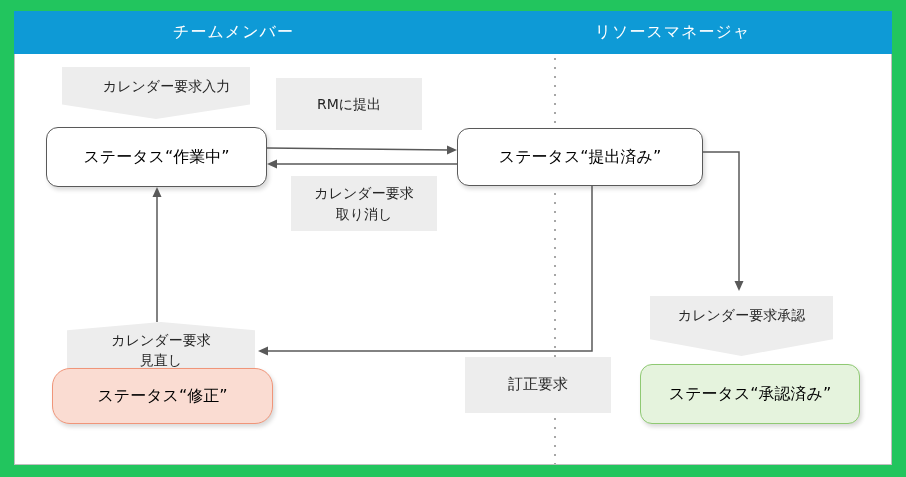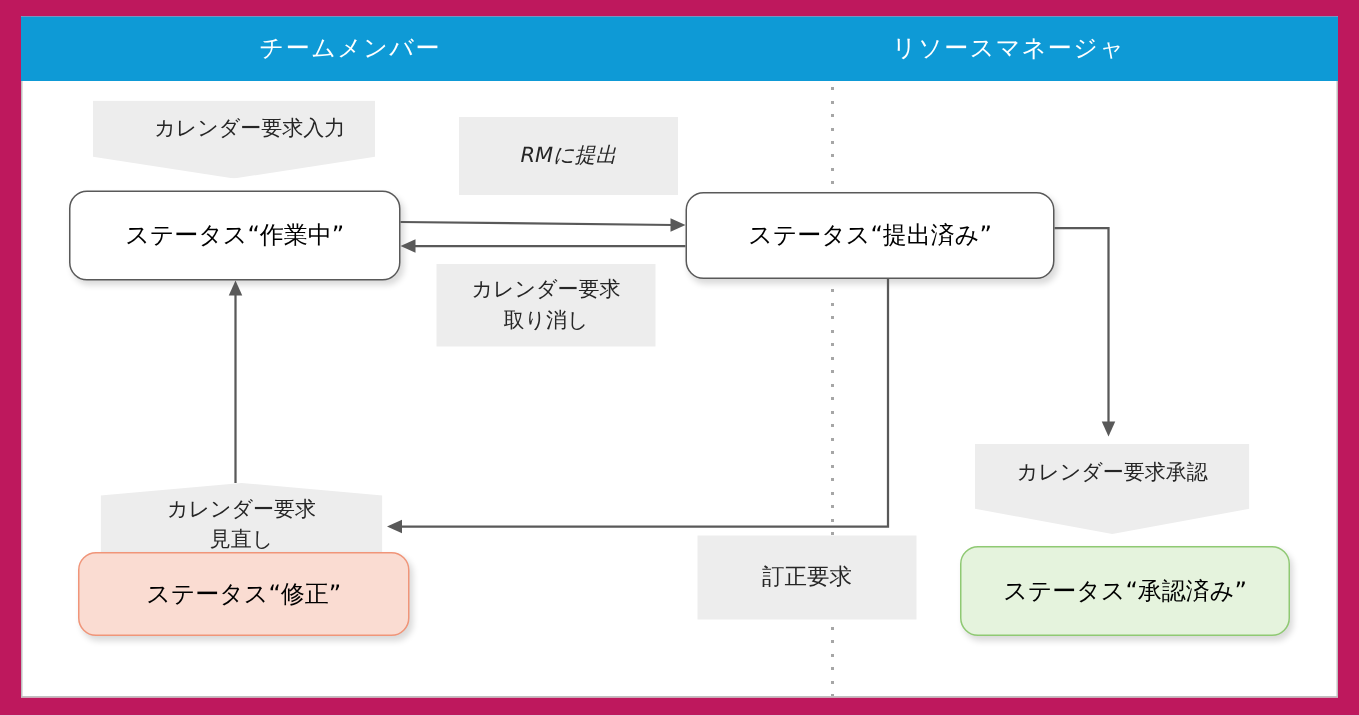"チームメンバー" .canvas { background: #be185d -> #22c55e }
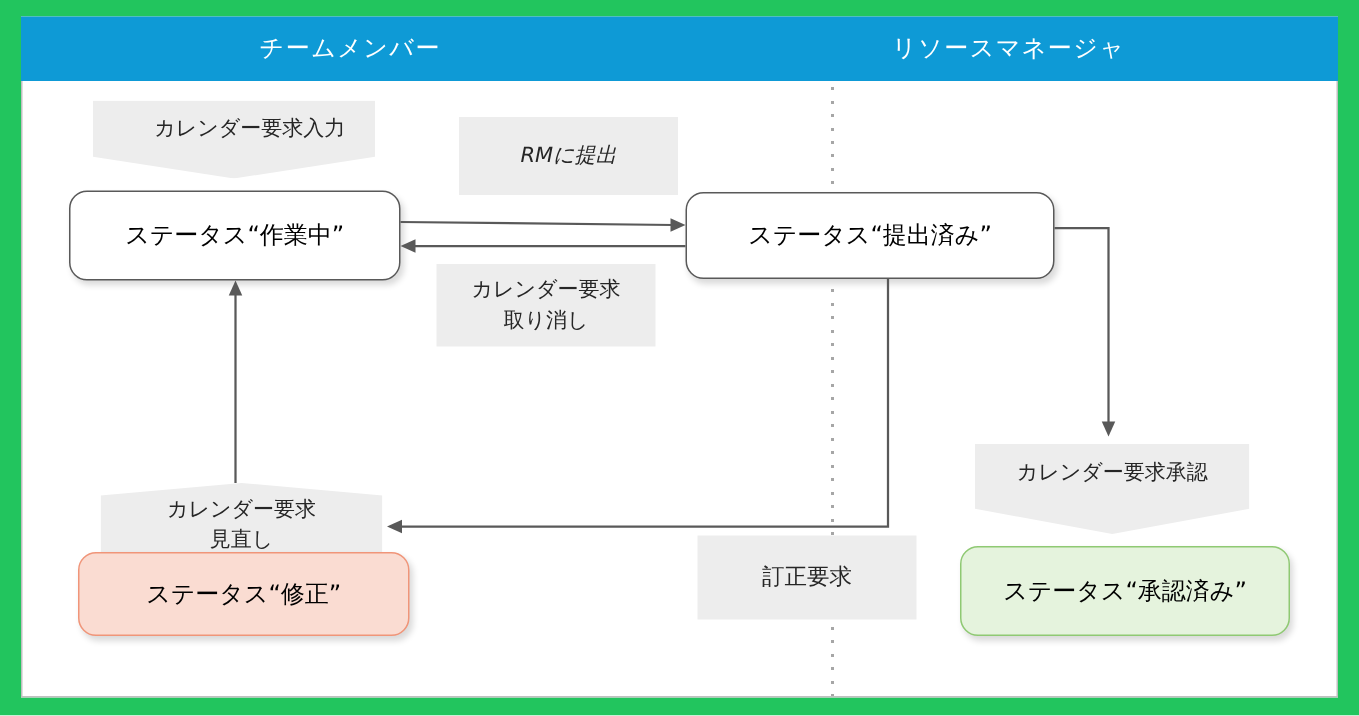"RMに提出" div.label-box { font-style: italic -> none; left: 306px -> 276px }
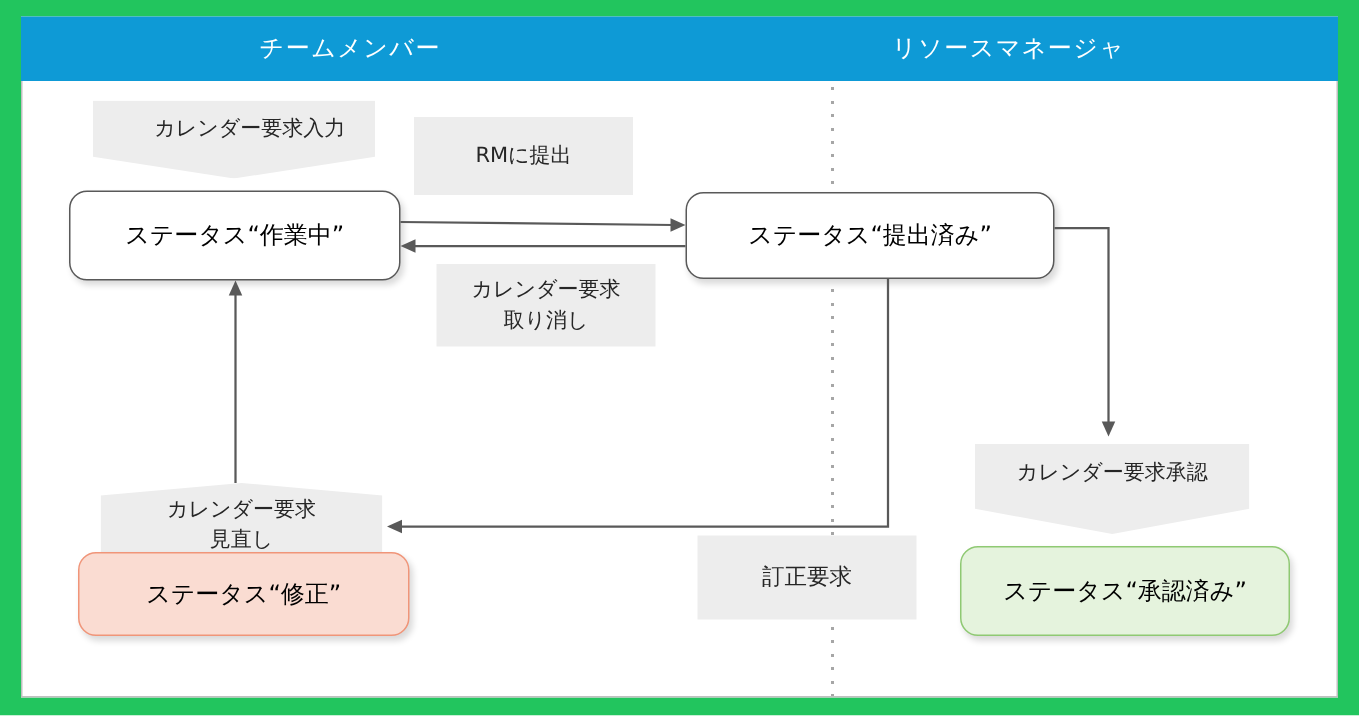"ステータス“修正”" .node.revision { border-radius: none -> 18px }
